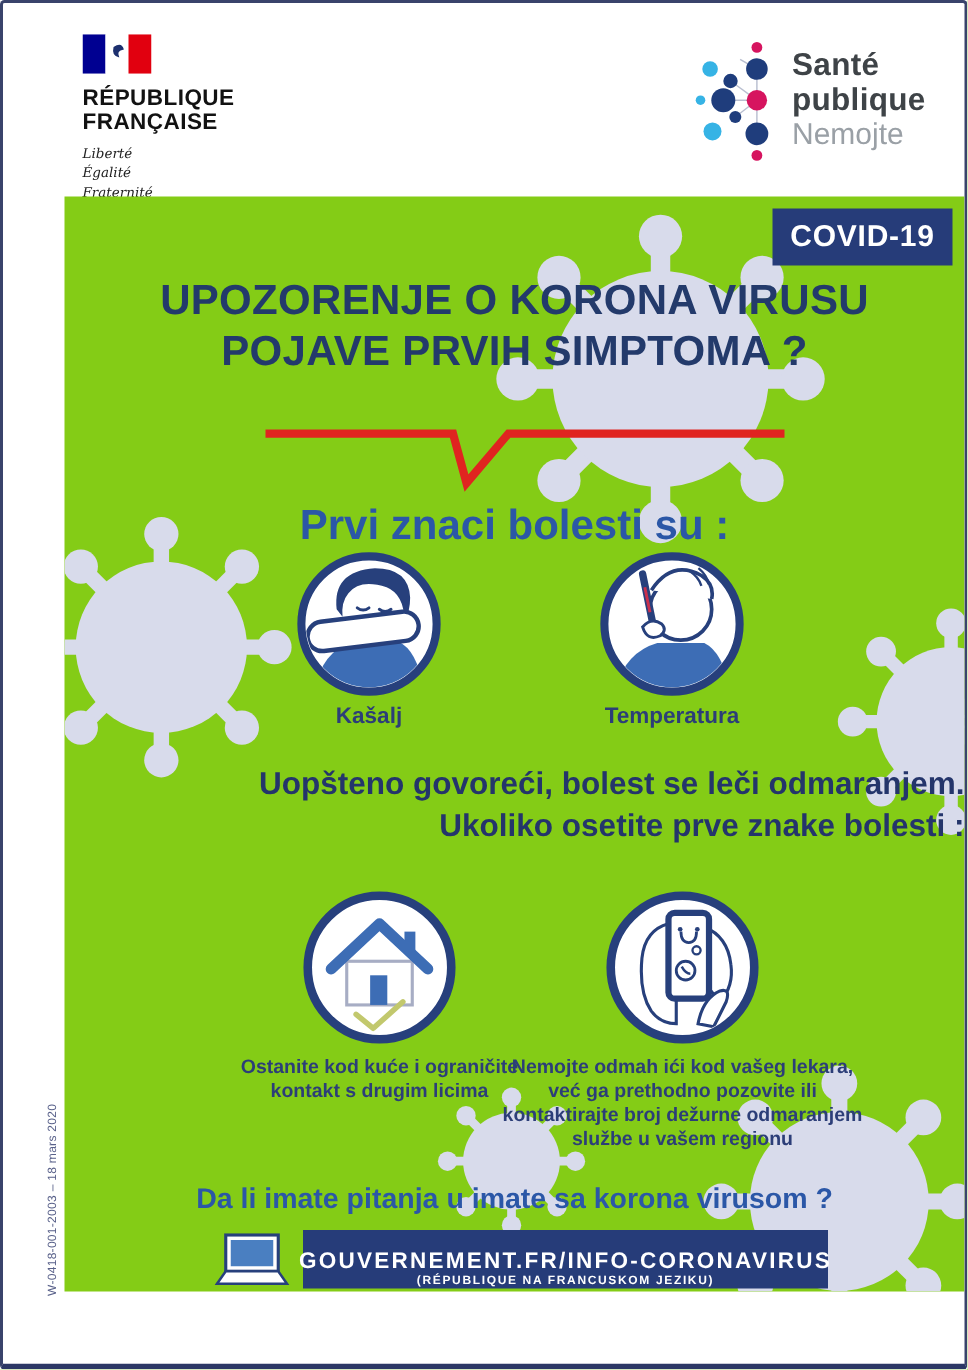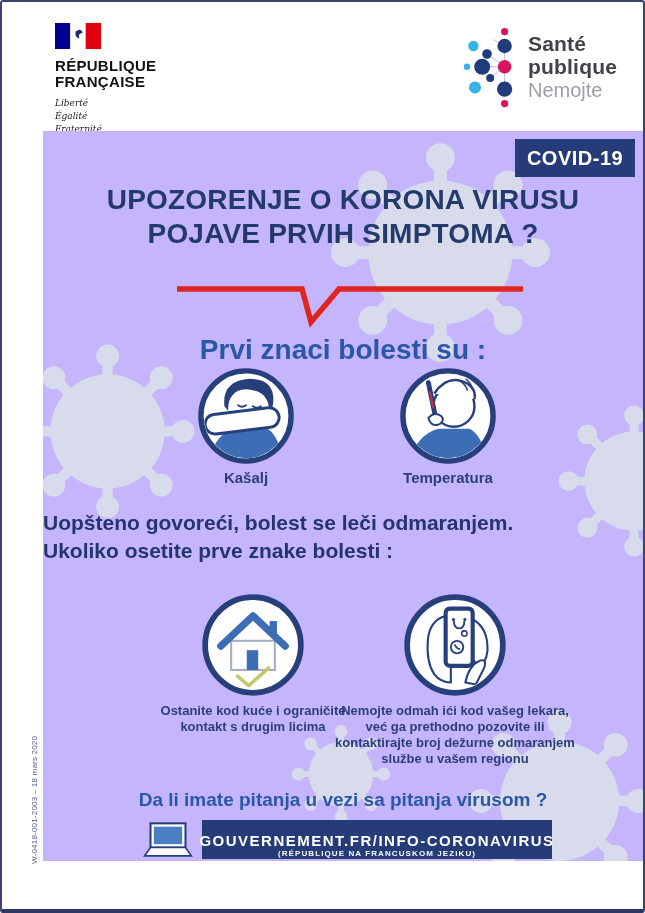"COVID-19" .panel { background: #c4b5fd -> #84cc16 }
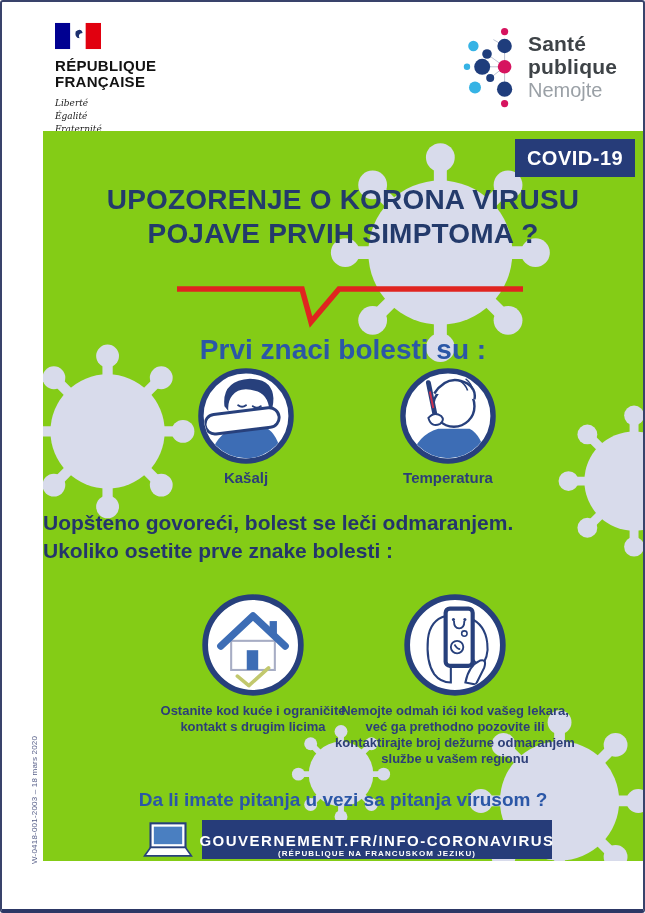"Uopšteno govoreći, bolest se leči" .advice { text-align: left -> right }
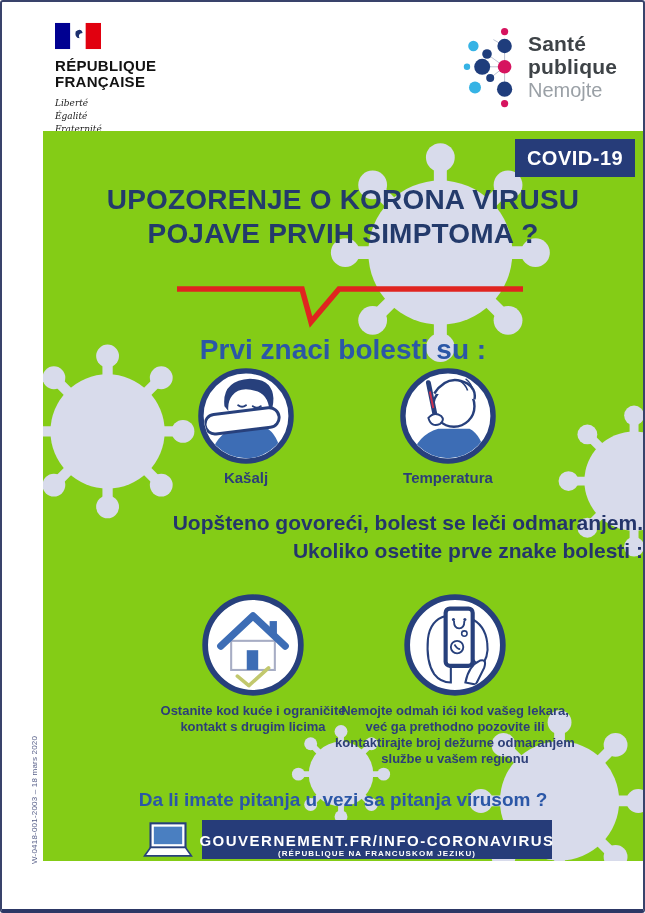"Da li imate pitanja u" div.question { text: vezi sa pitanja -> imate sa korona }
